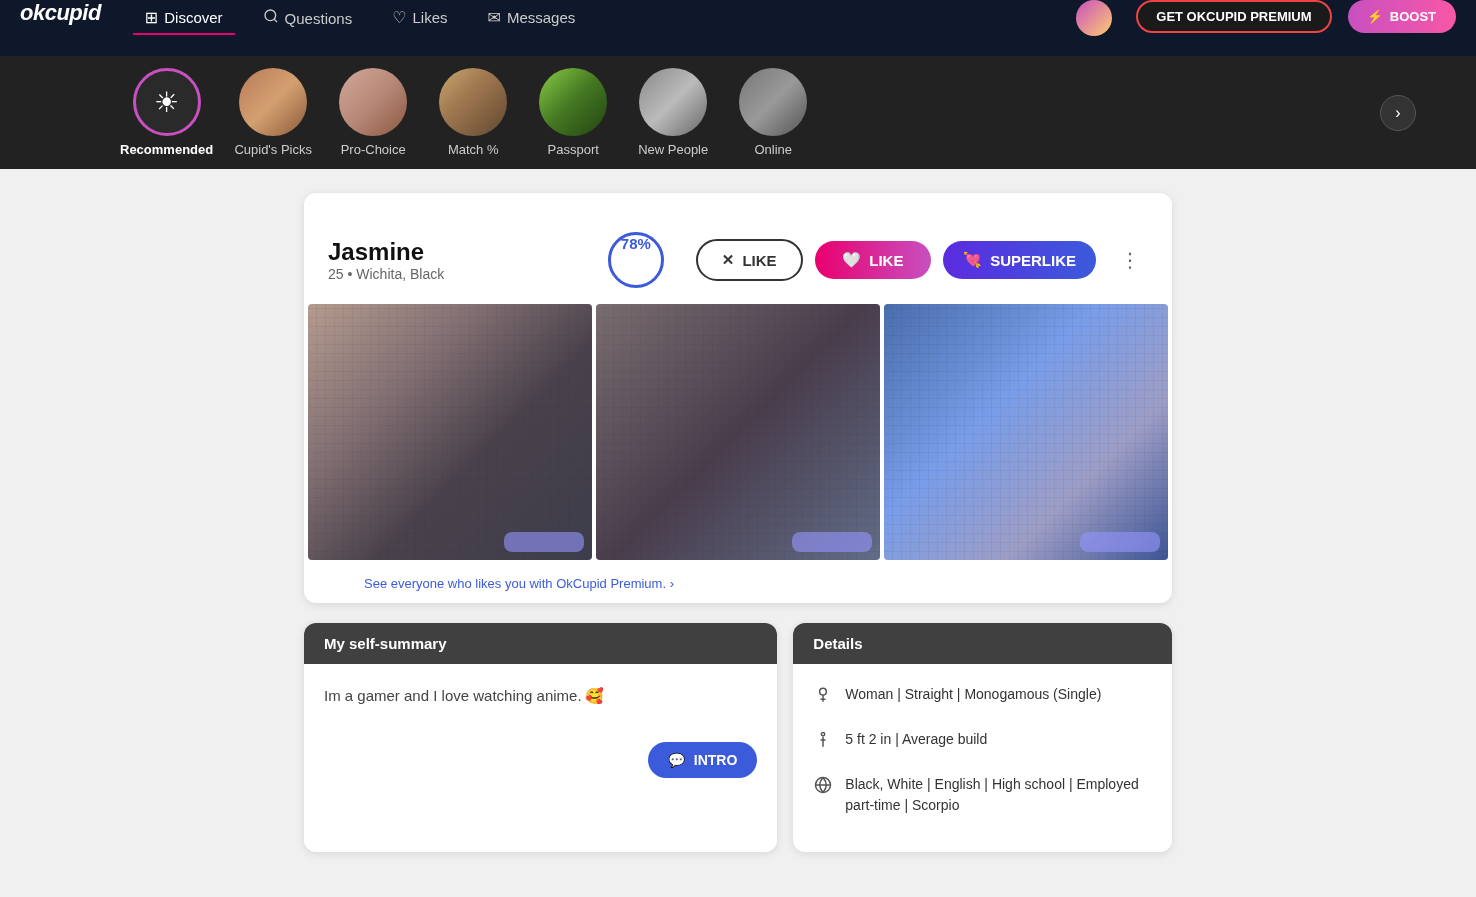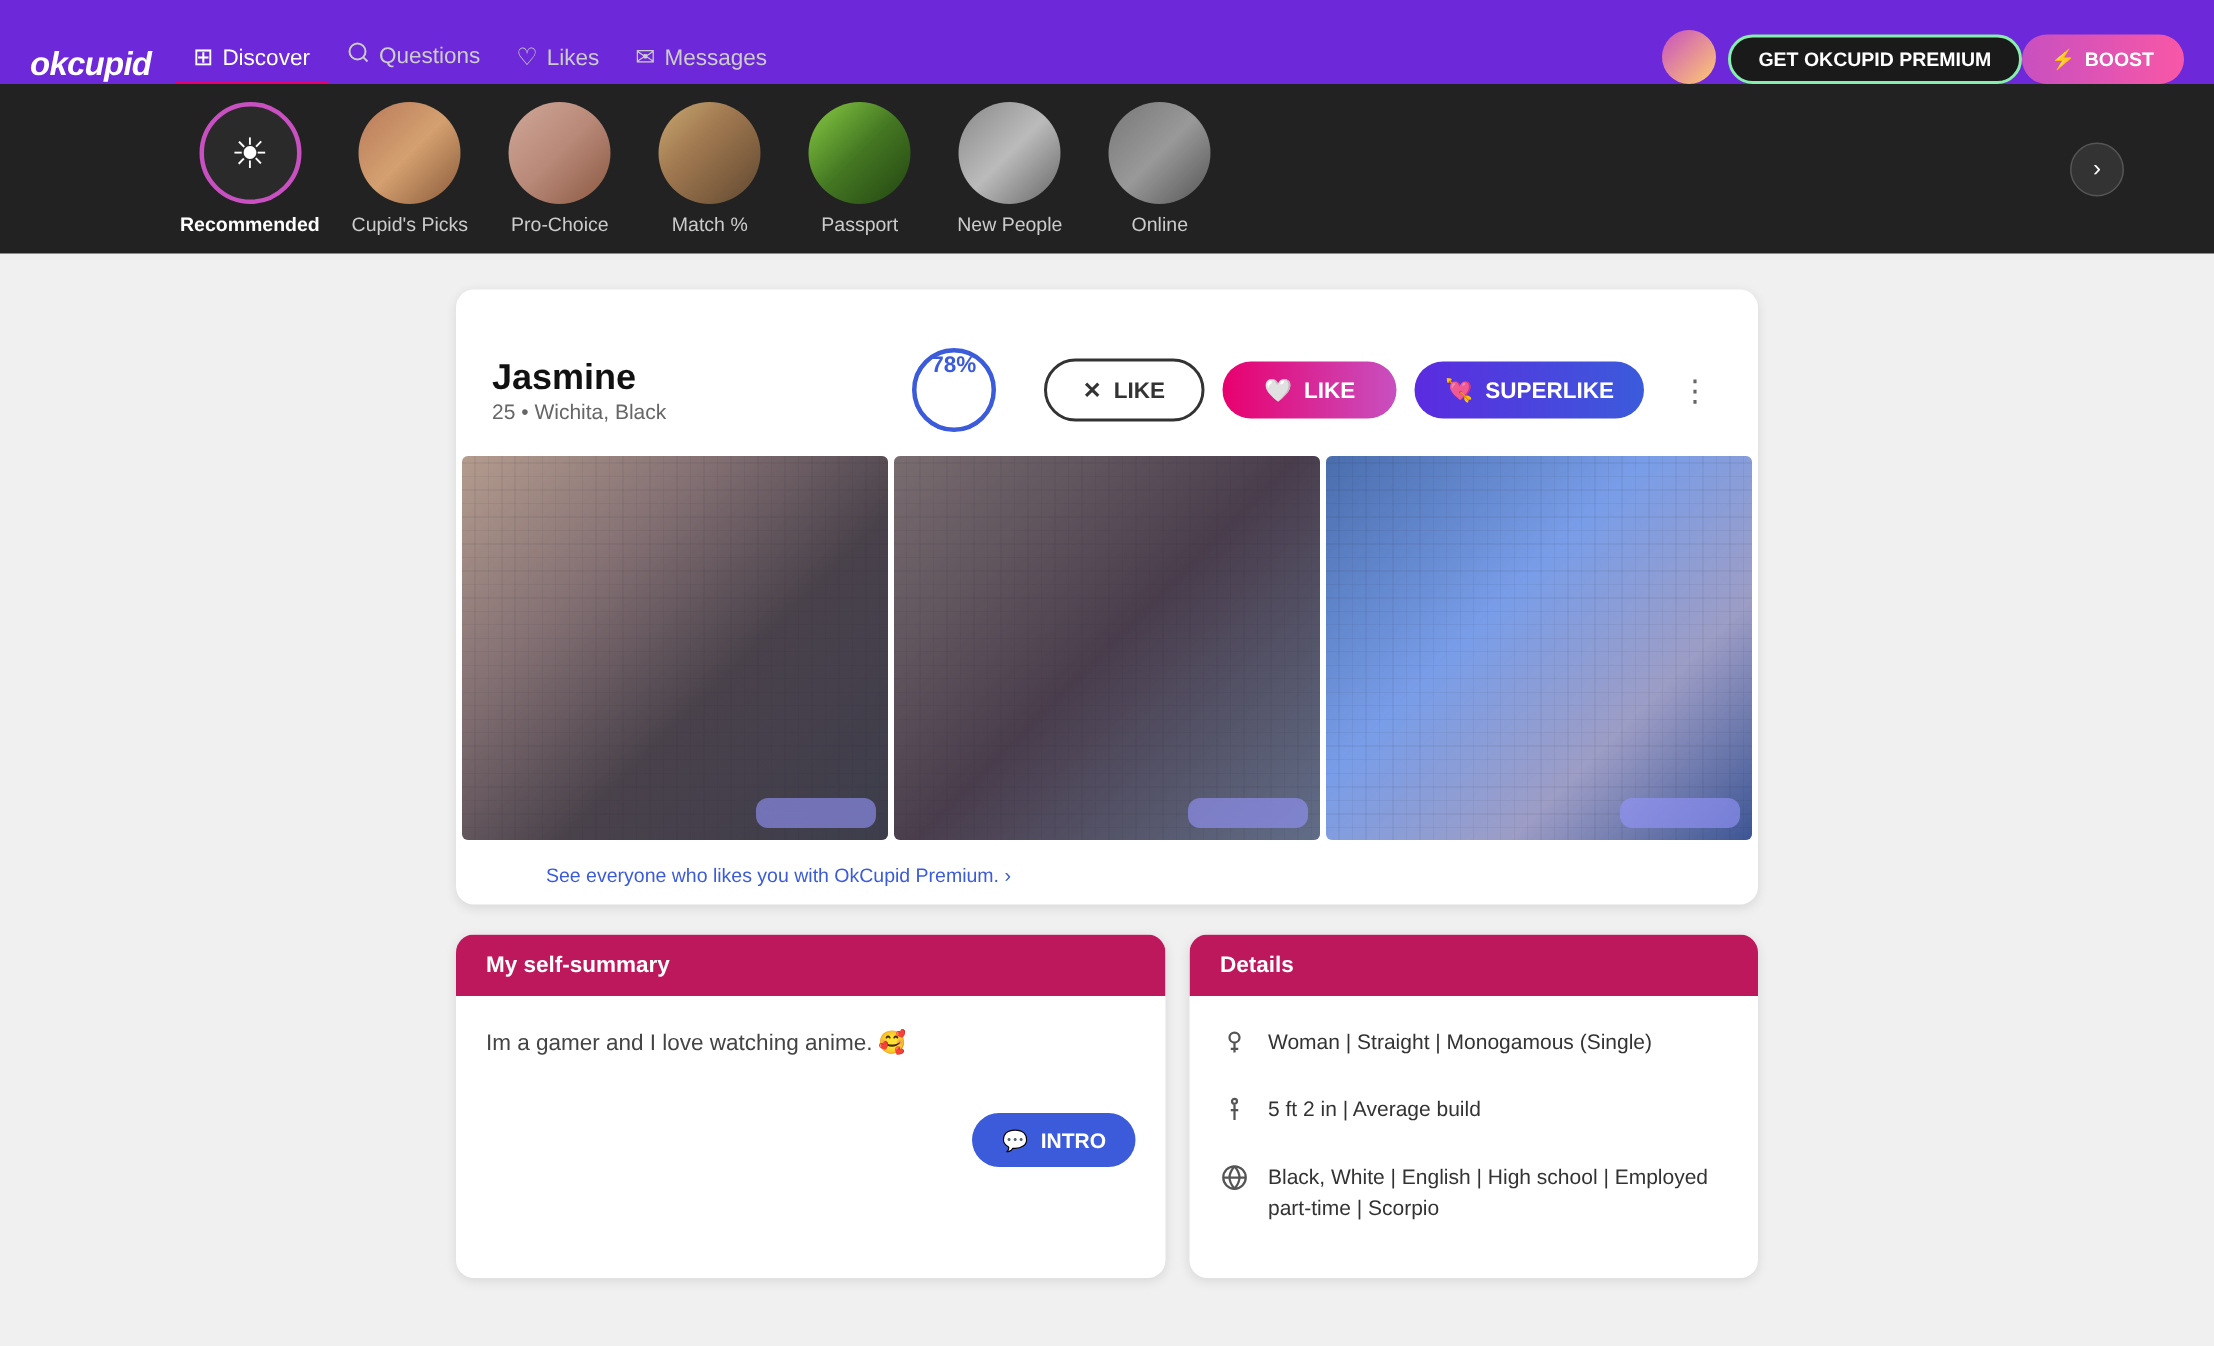"okcupid" .topnav { align-items: flex-end -> flex-start; background: #6d28d9 -> #0f172a; gap: 0 -> 16px }
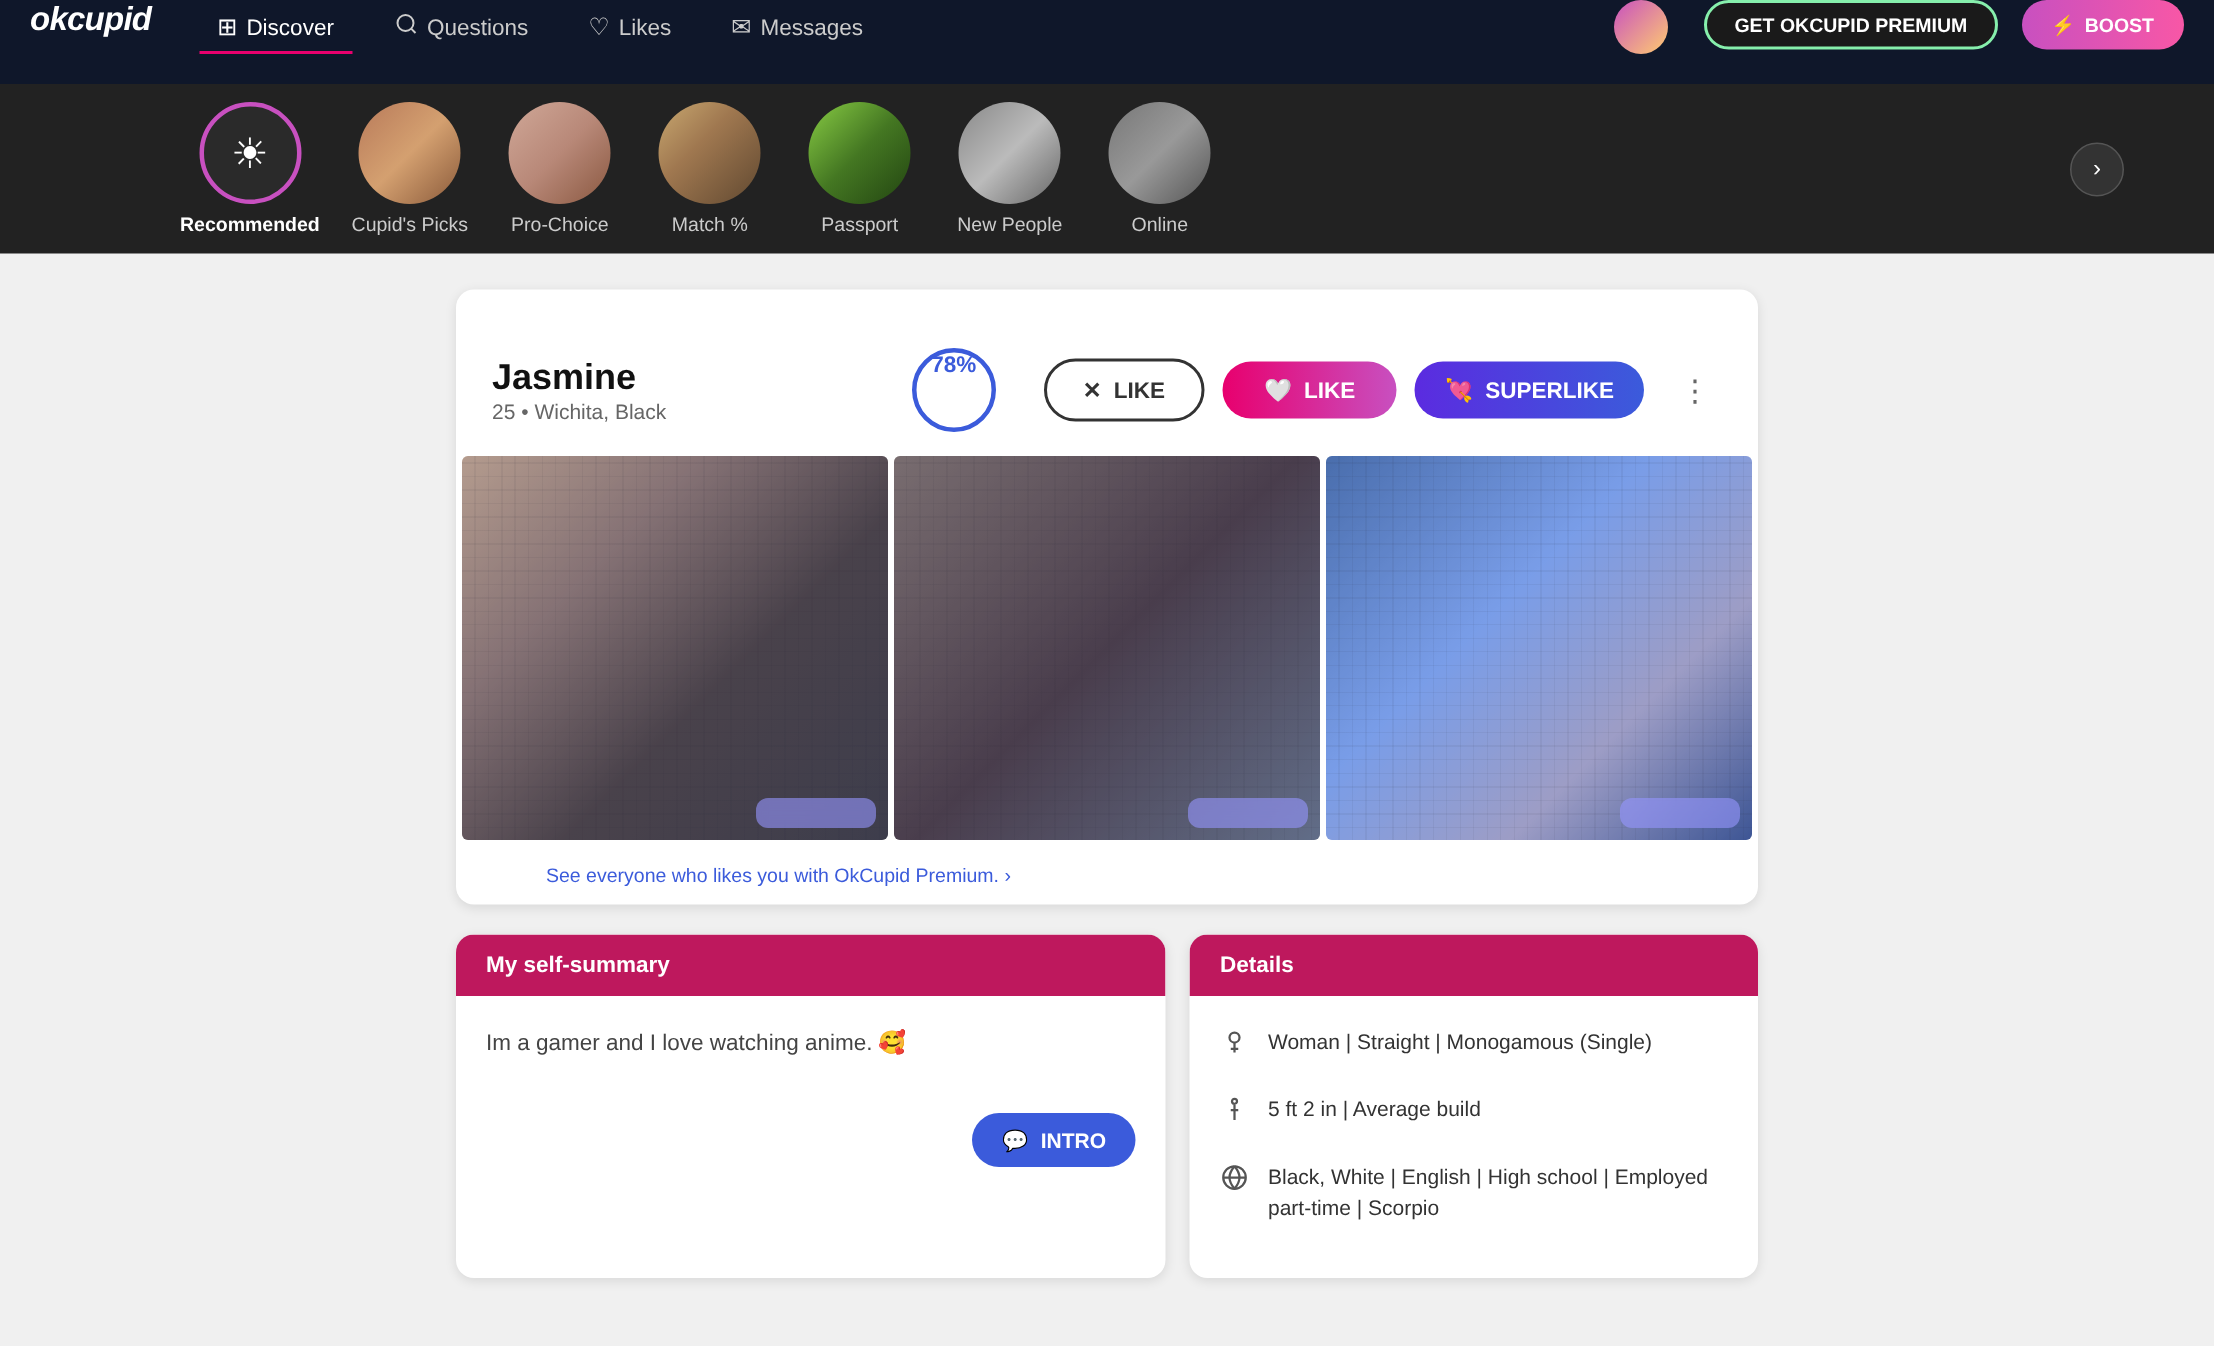"GET OKCUPID PREMIUM" .btn-premium { border: 2px solid #86efac -> 2px solid #ef4444 }
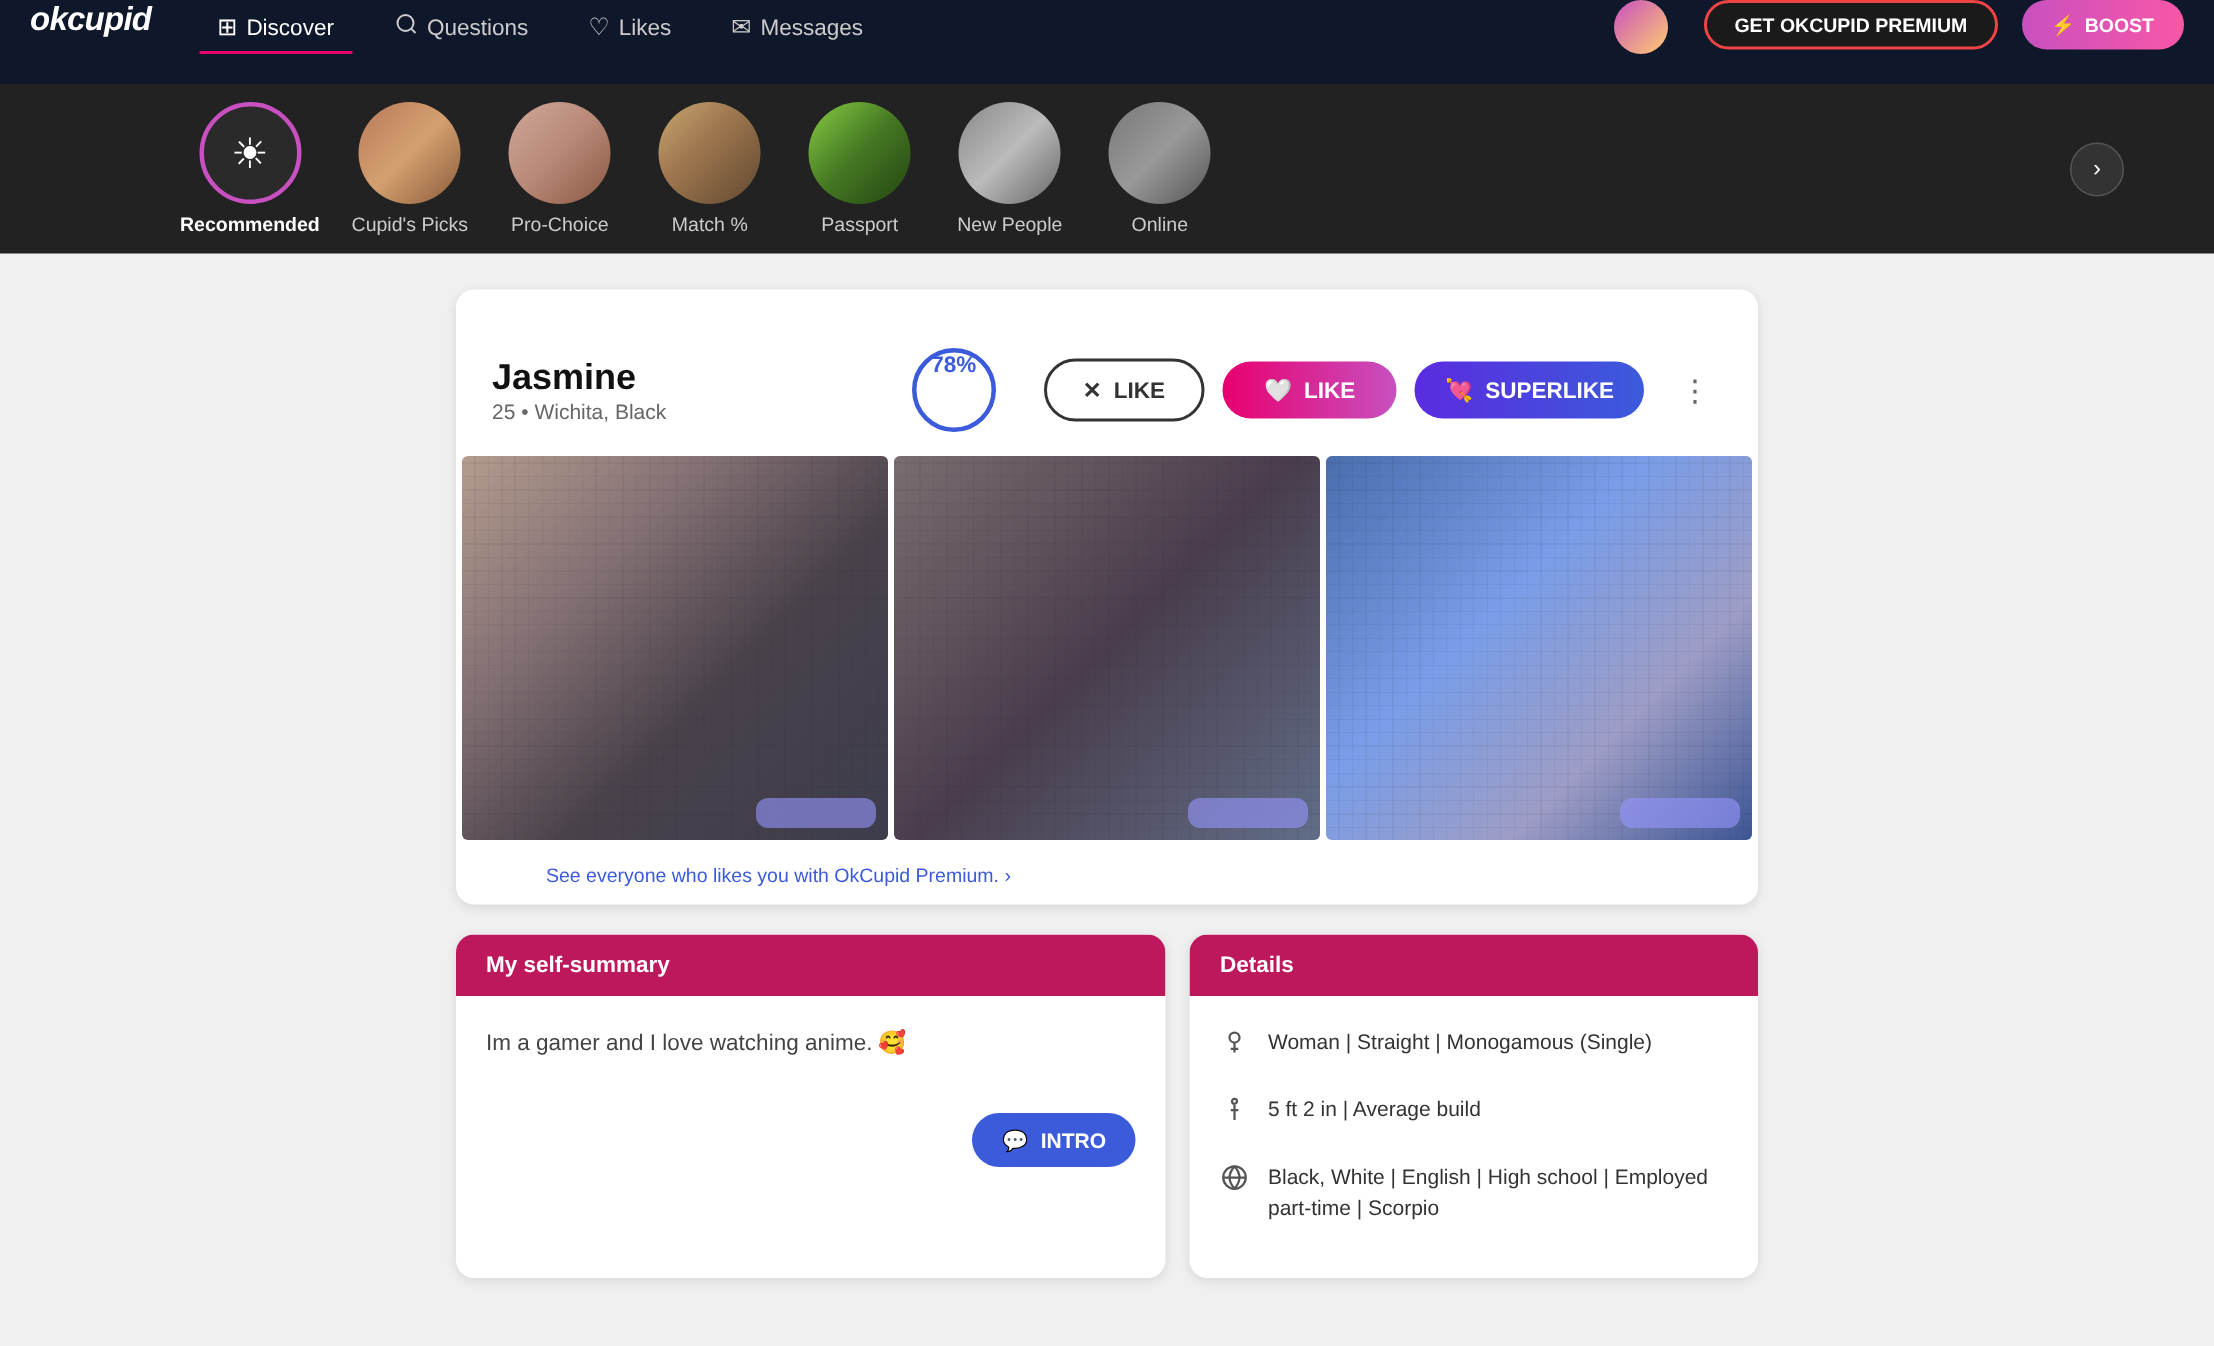"My self-summary" .section-header { background: #be185d -> #404040 }
